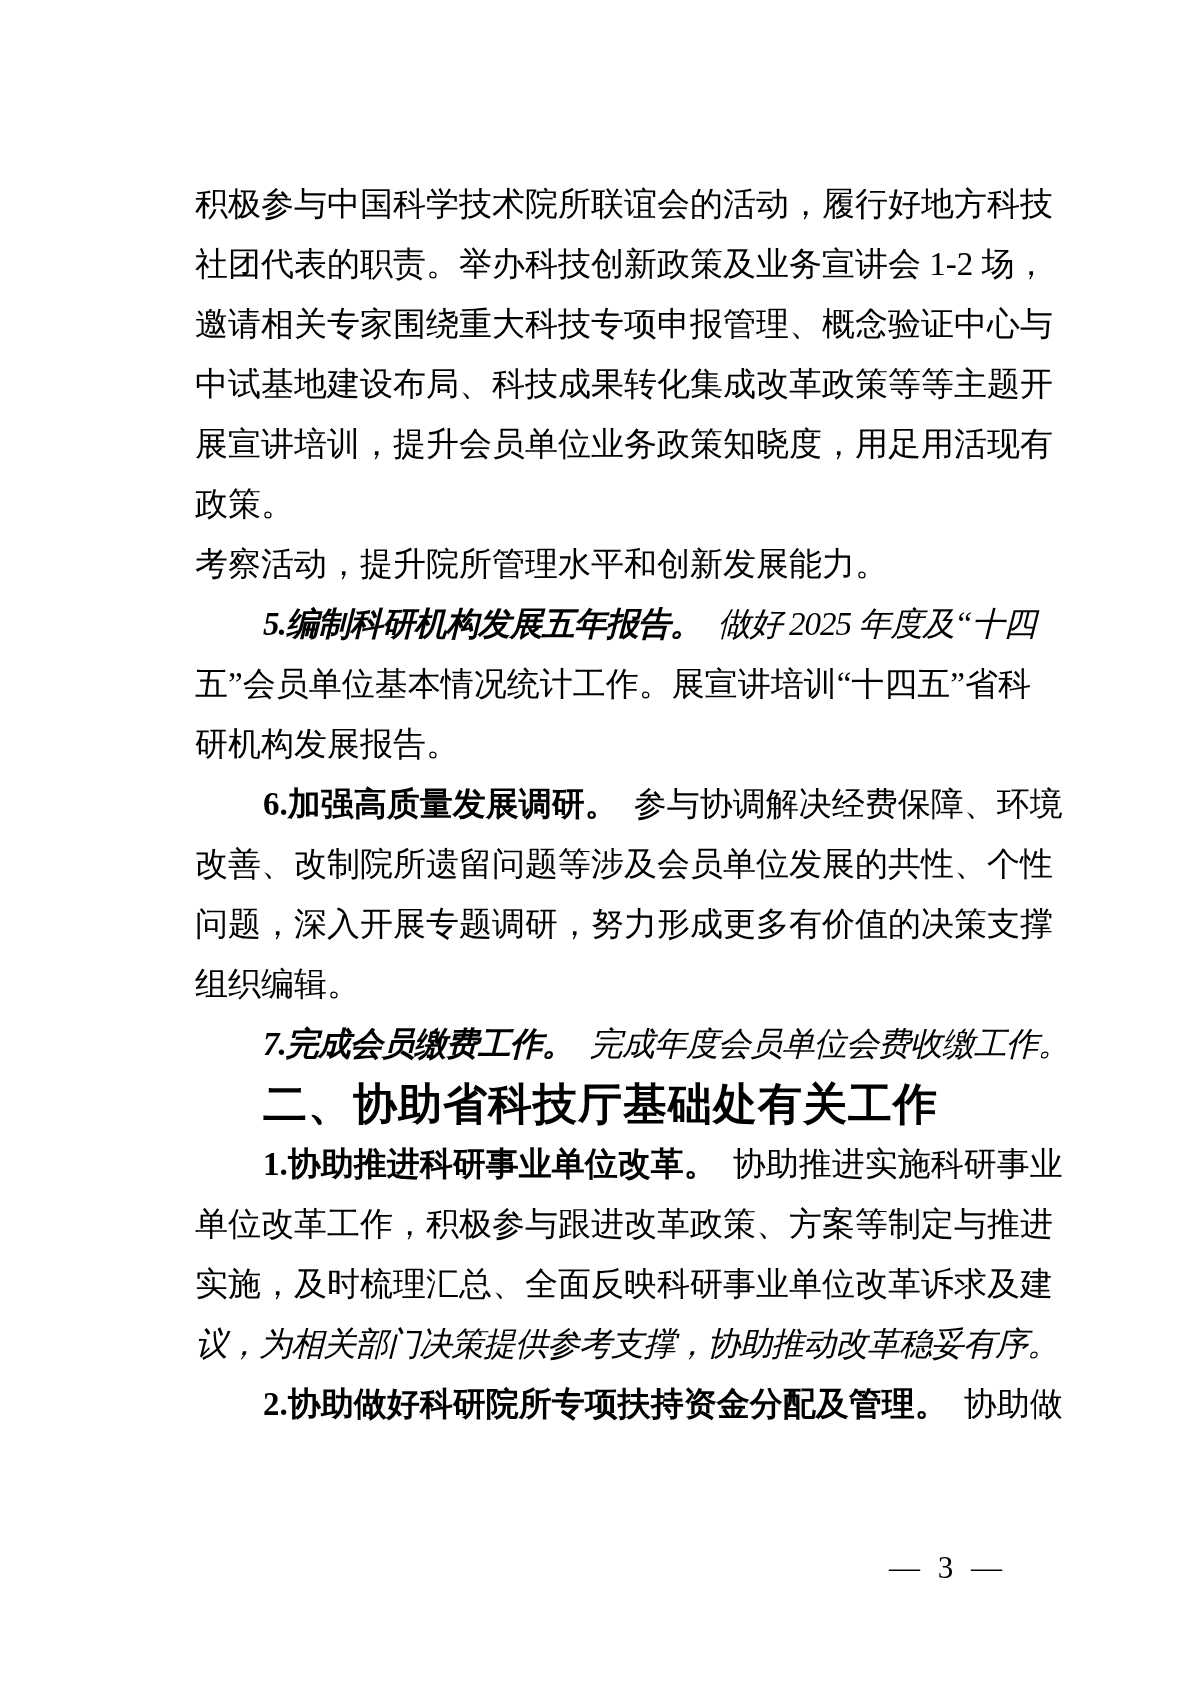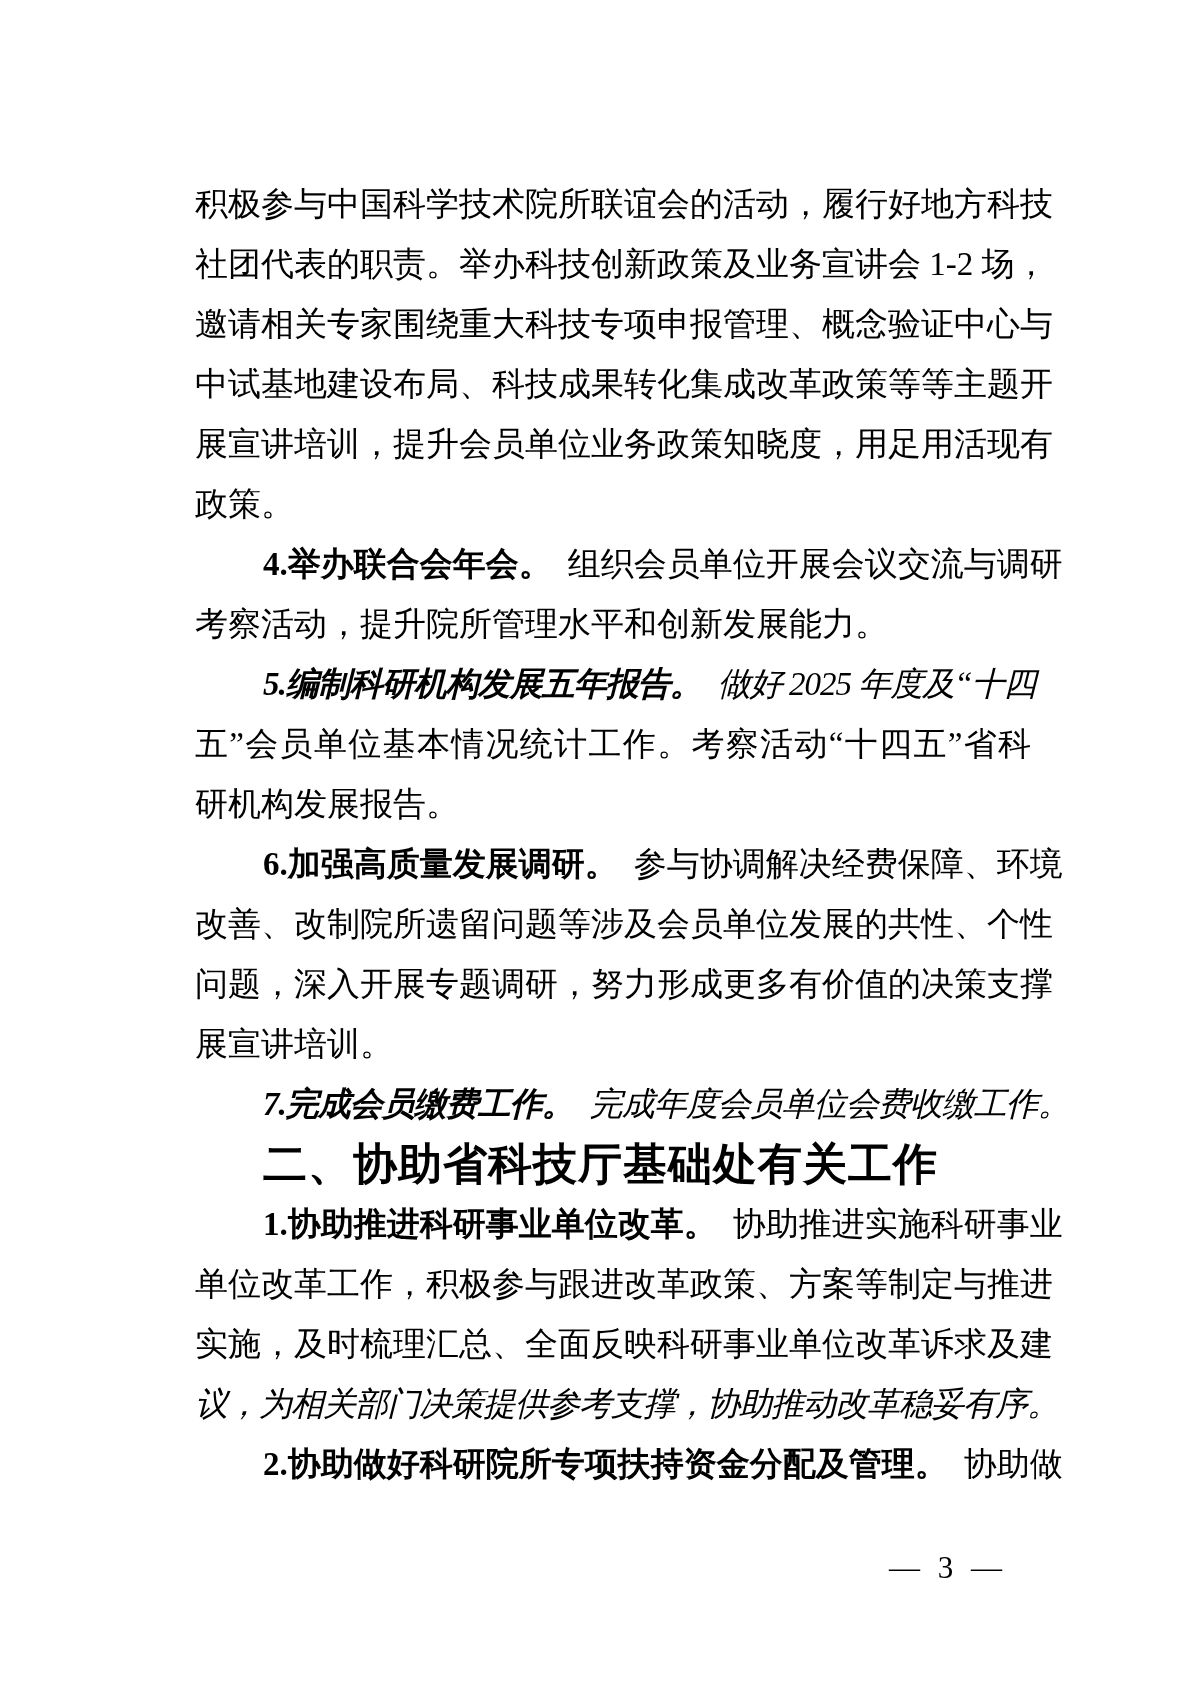"4.举办联合会年会。 组织会员单位开展会议交流与调研" div.line { html: <div><span>4.举办联合会年会。</span><span>组织会员单位开展会议交流与调研</span></div> -> none }
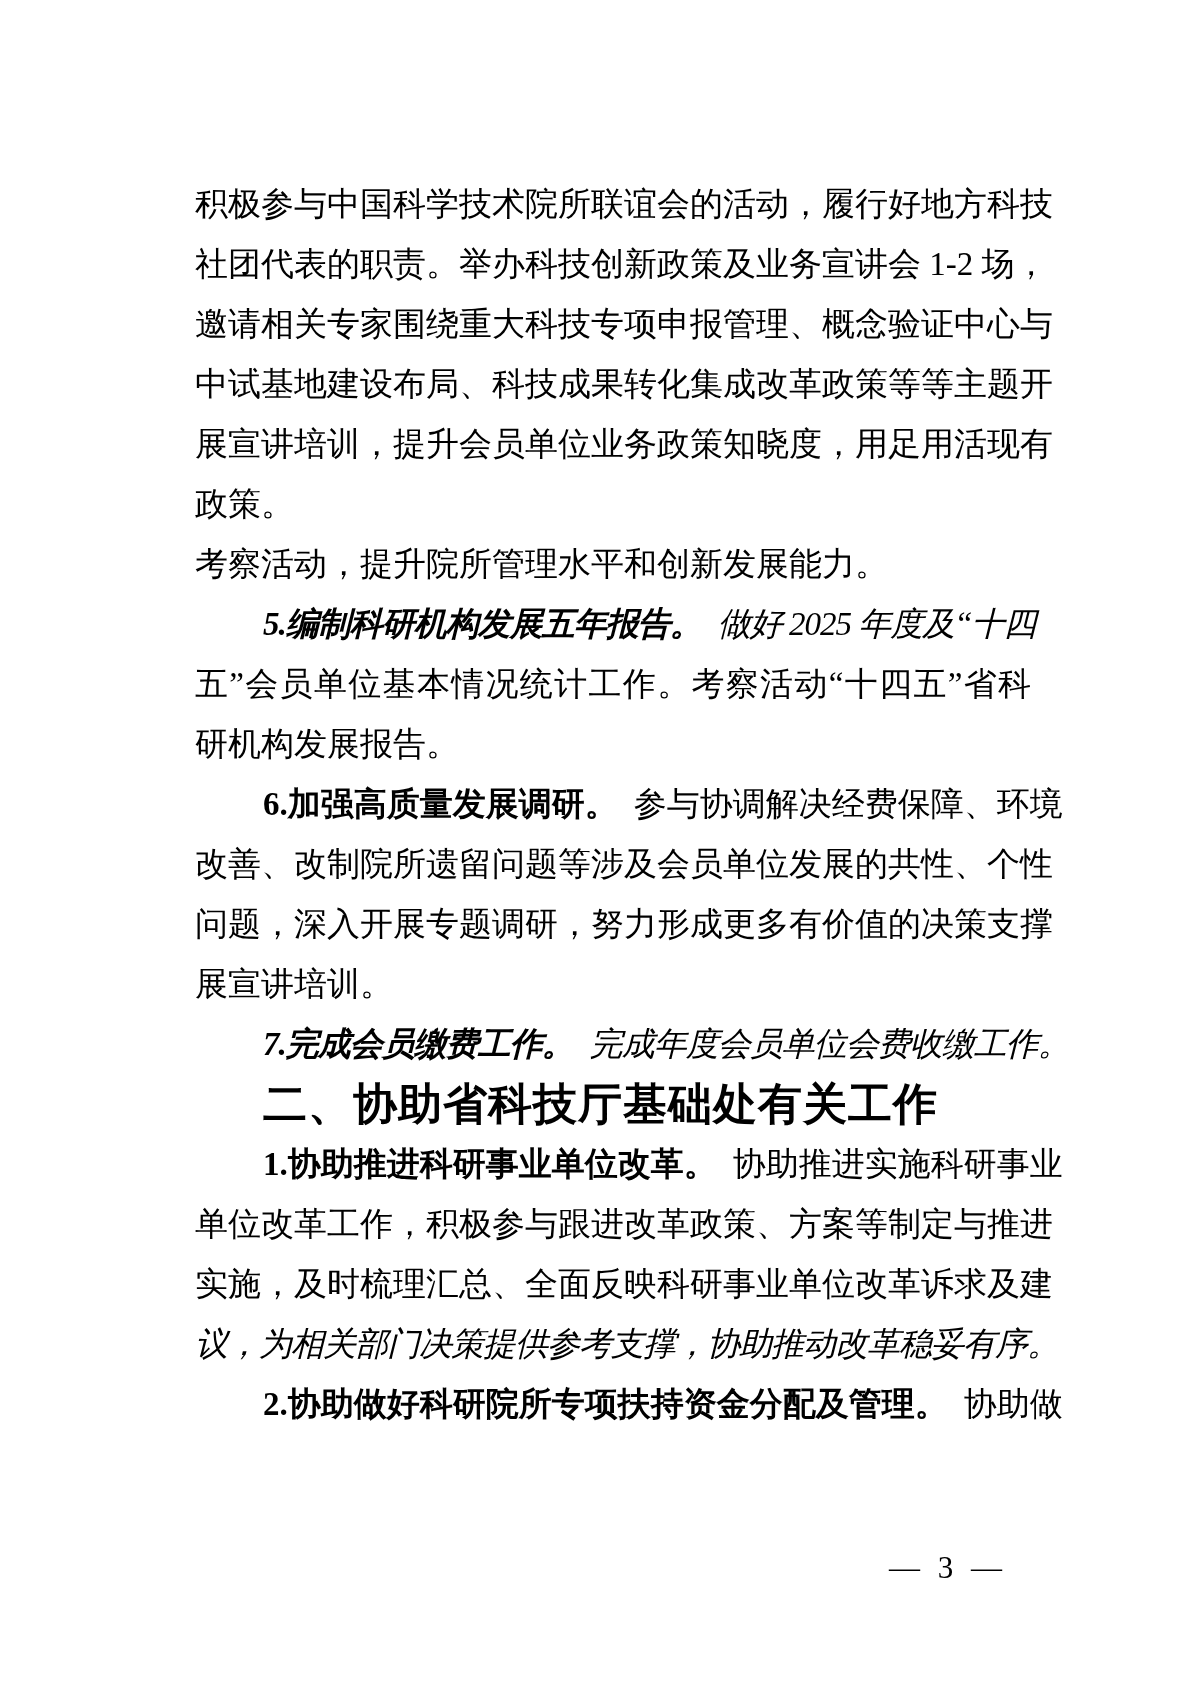"五”会员单位基本情况统计工作。考察活动“十四五”省科" span { text: 考察活动 -> 展宣讲培训 }
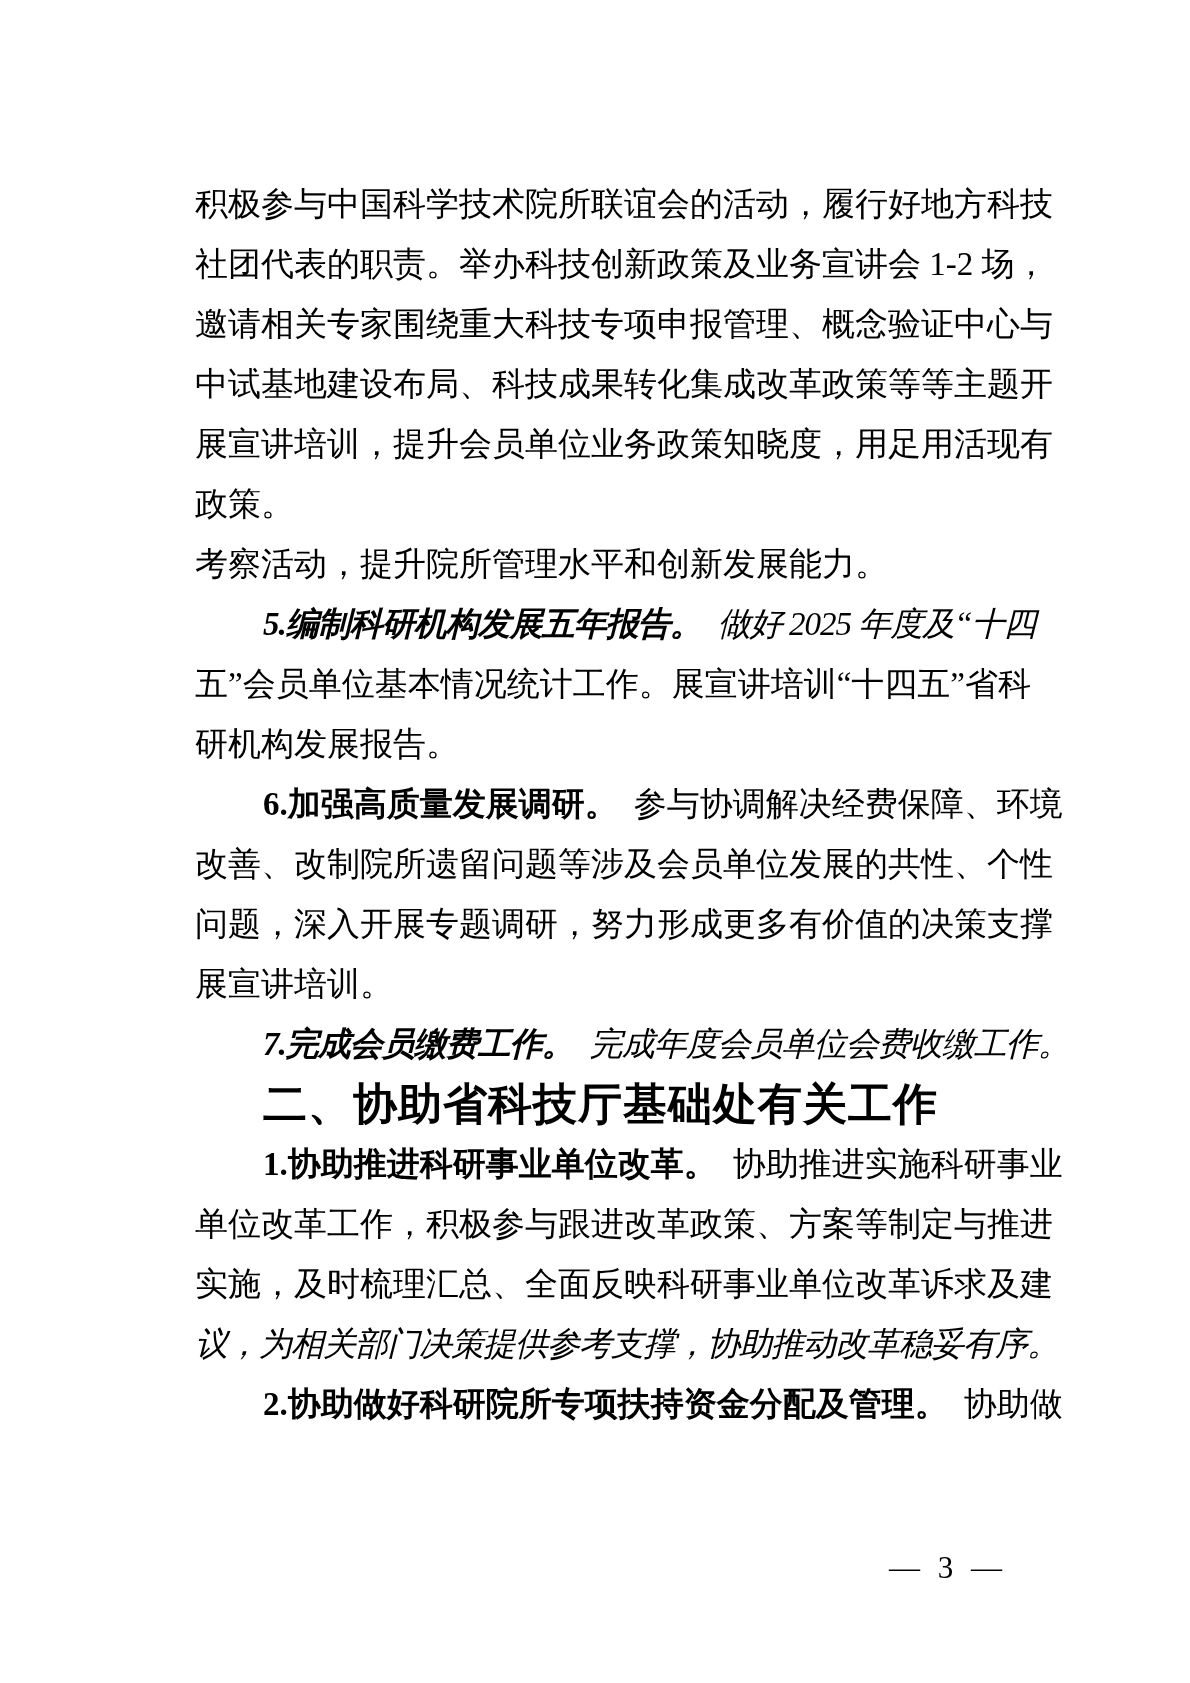"展宣讲培训。" span { text: 展宣讲培训 -> 组织编辑 }
